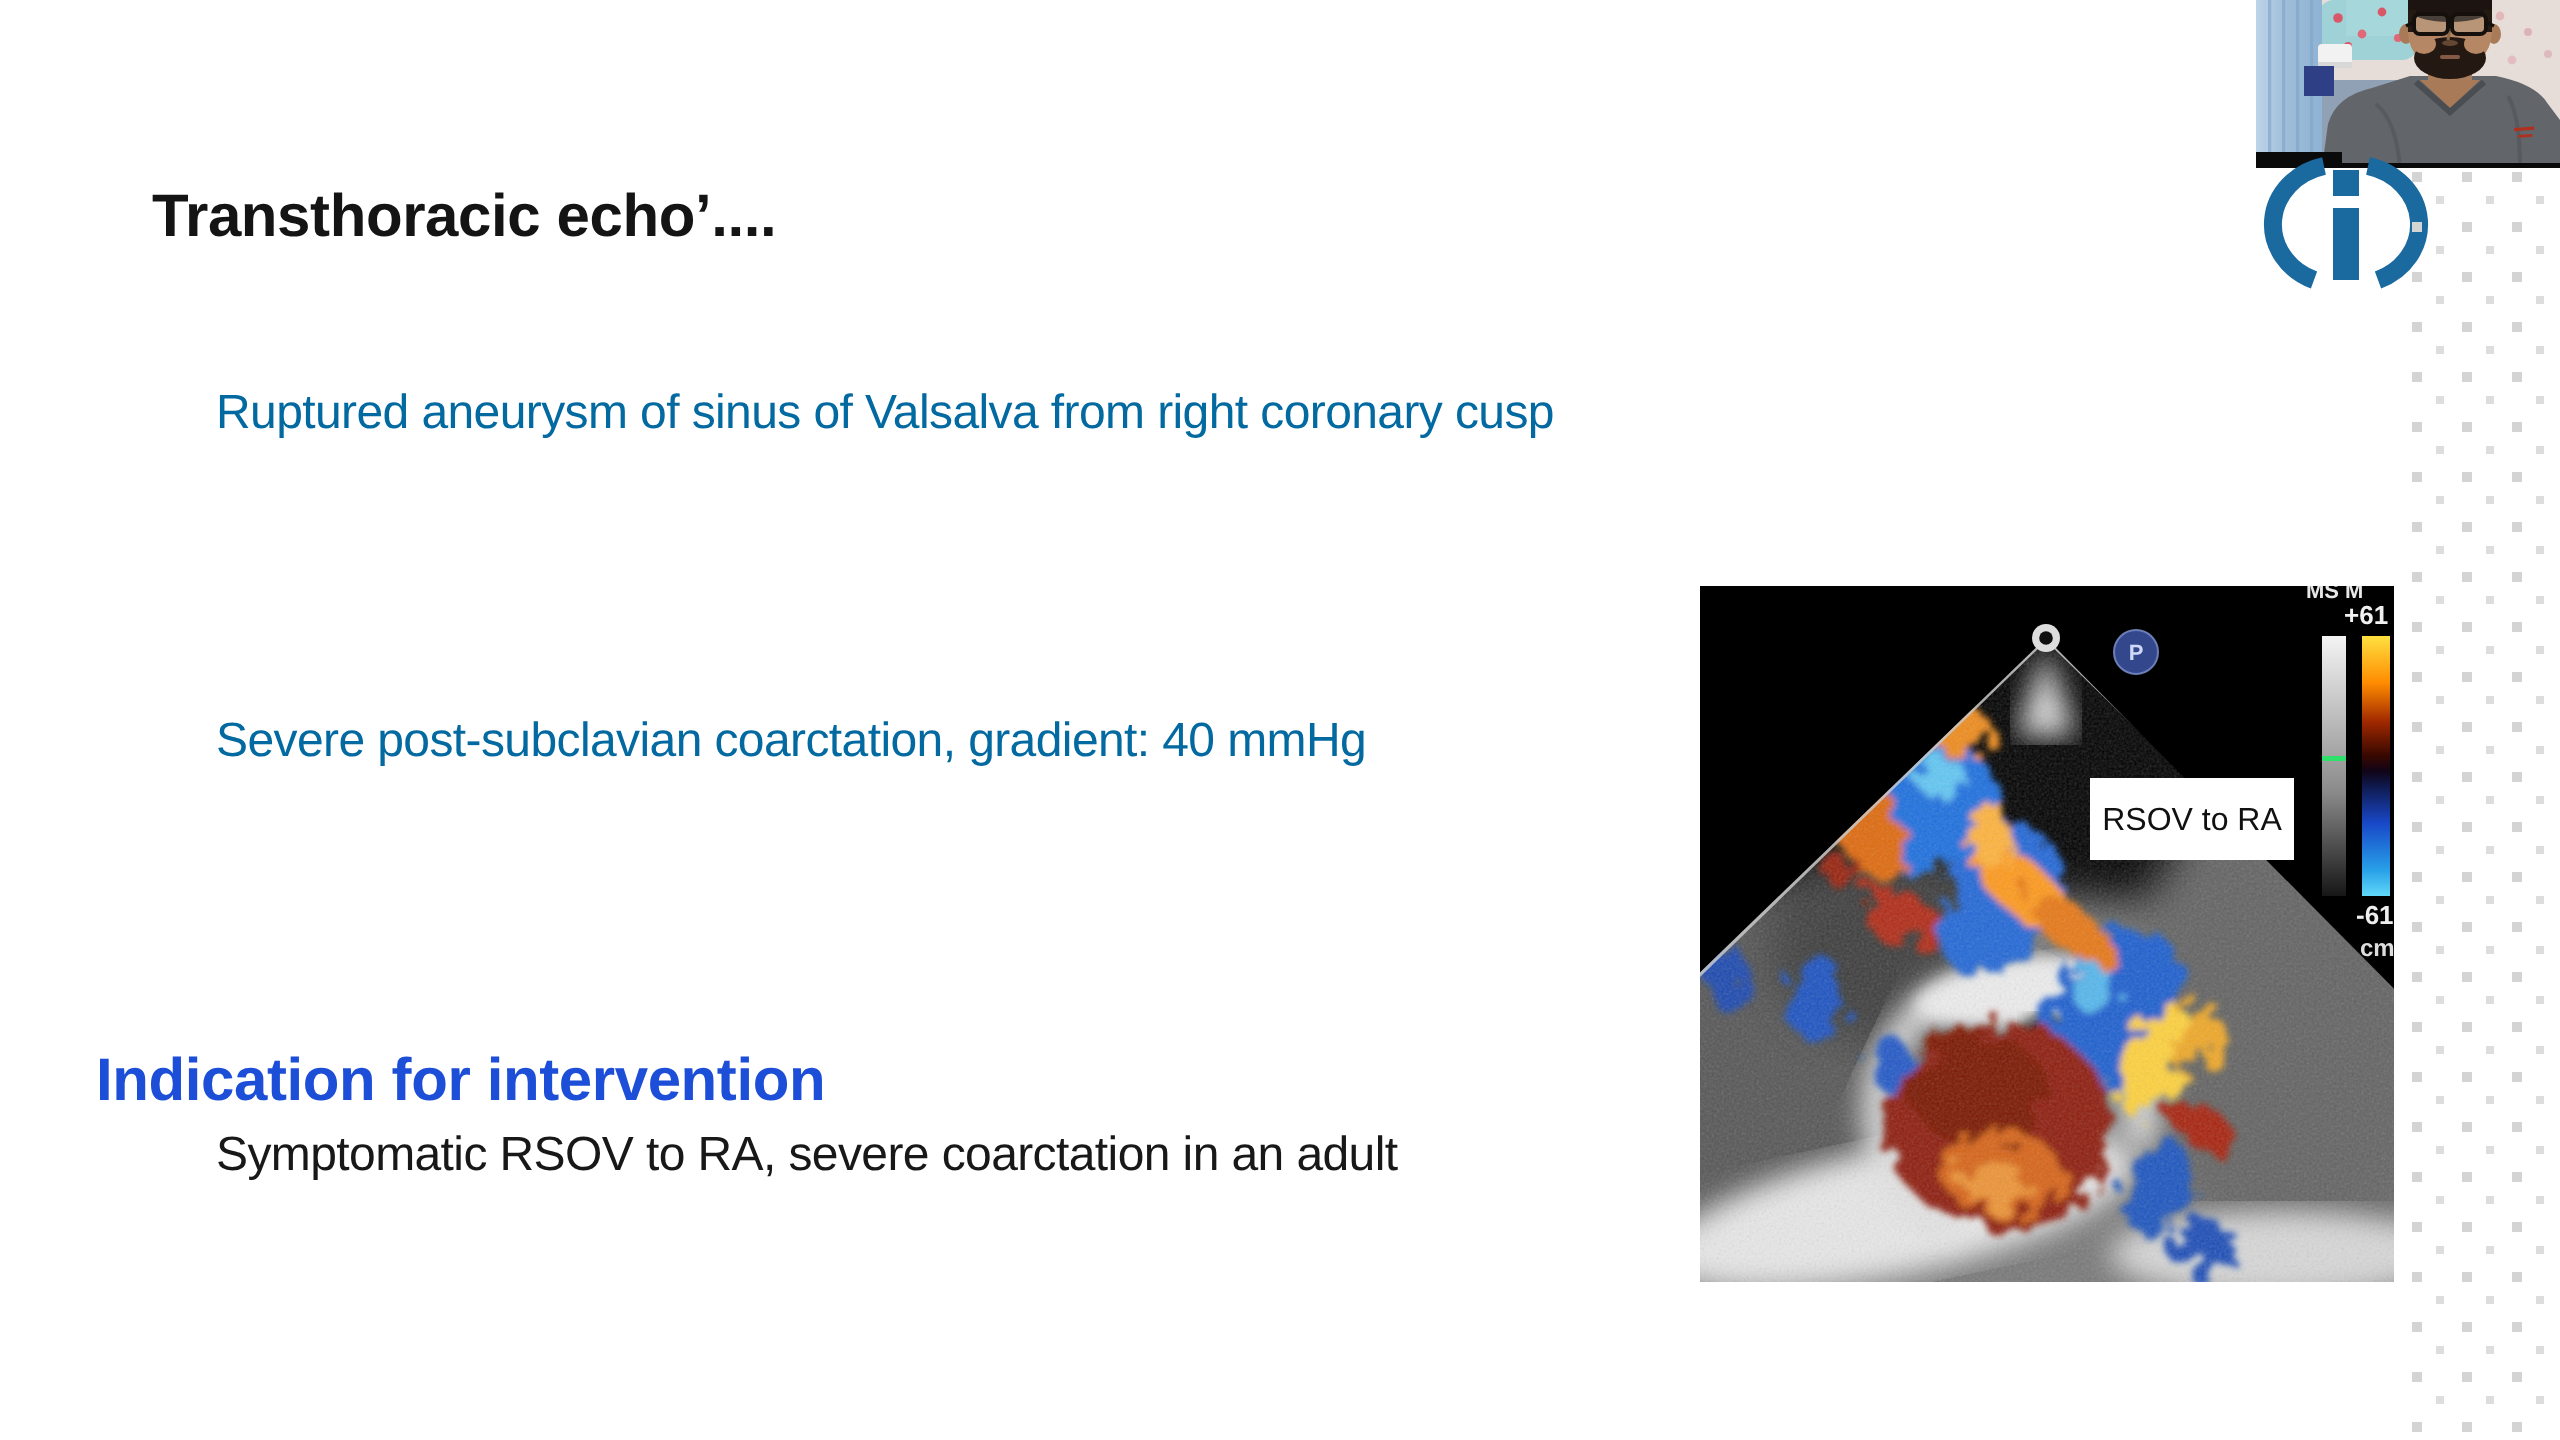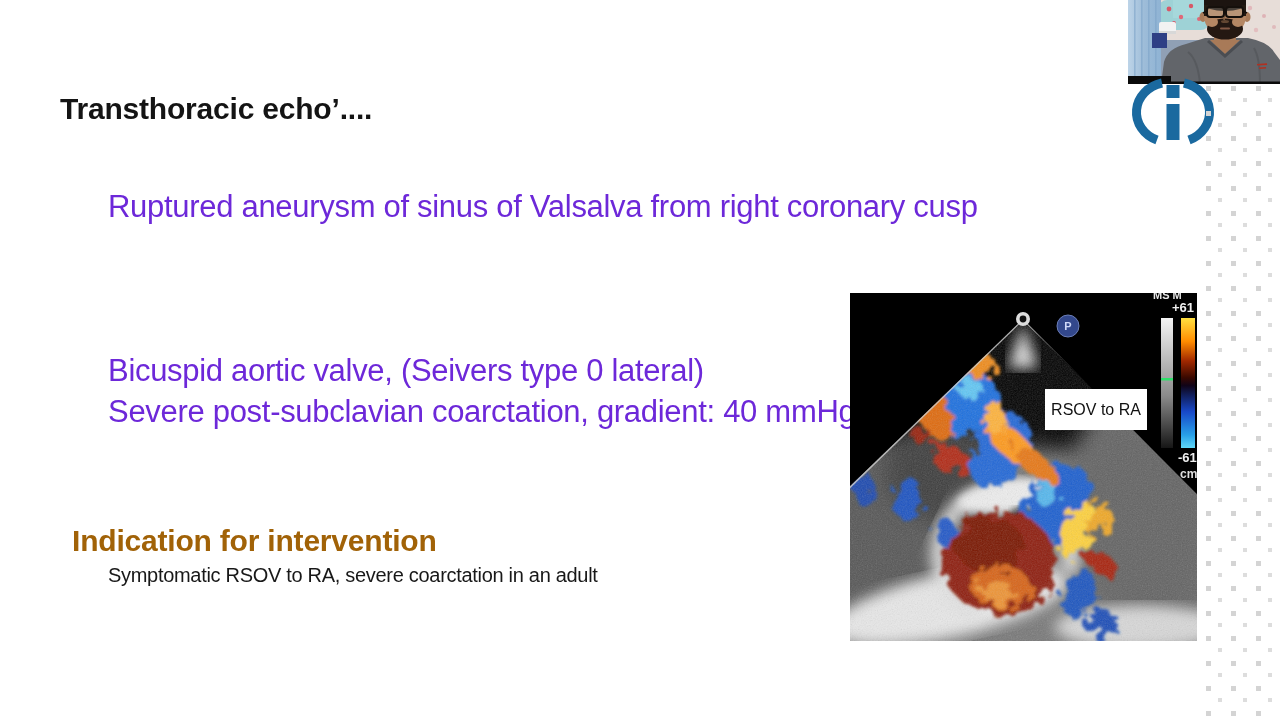"Transthoracic echo’...." .page-title { left: 60px -> 76px }
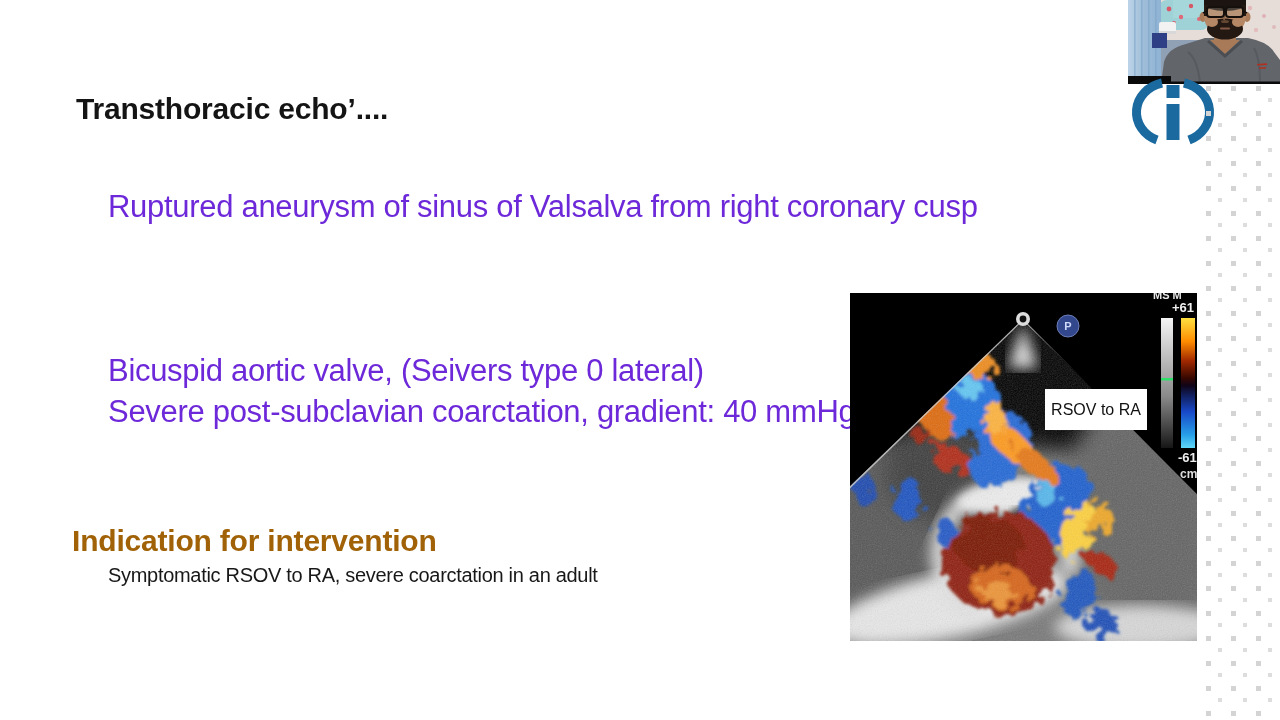"Ruptured aneurysm of sinus of" .text-block { color: #6d28d9 -> #0369a1; font-size: 31px -> 24px }
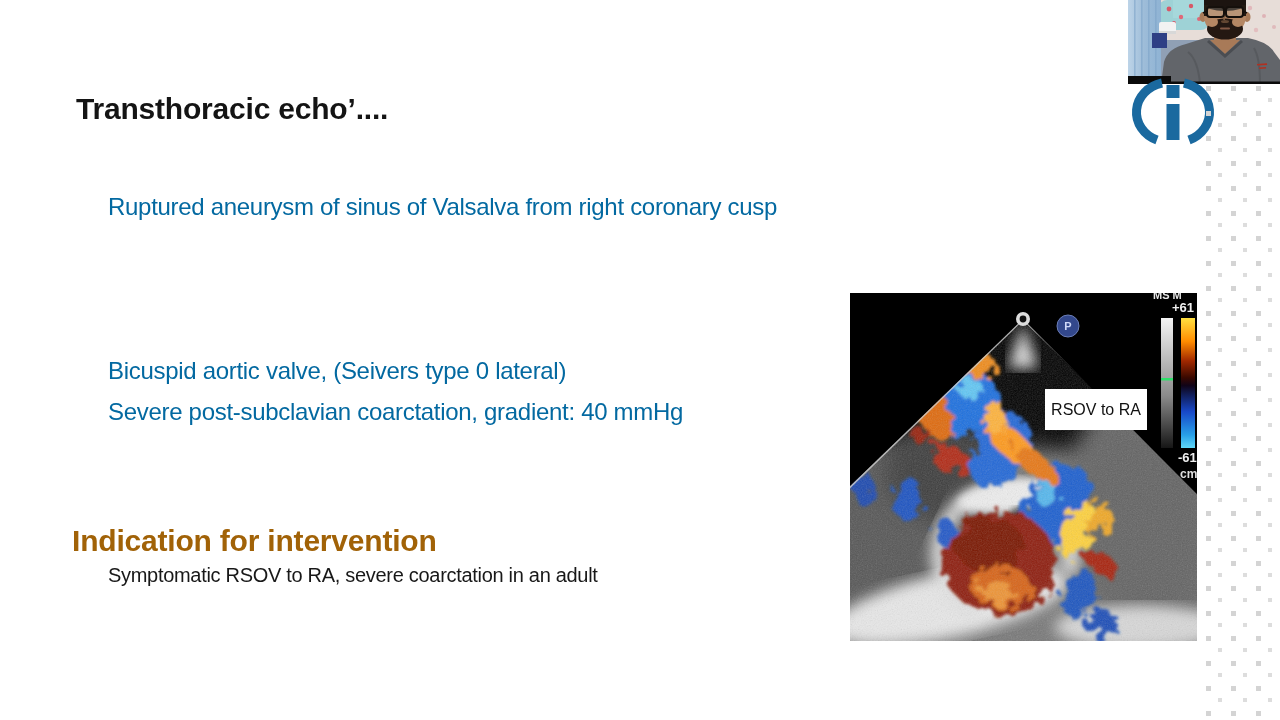"Bicuspid aortic valve, (Seivers type" div.line { html: <div>Bicuspid aortic valve, (Seivers type 0 lateral)</div> -> none }
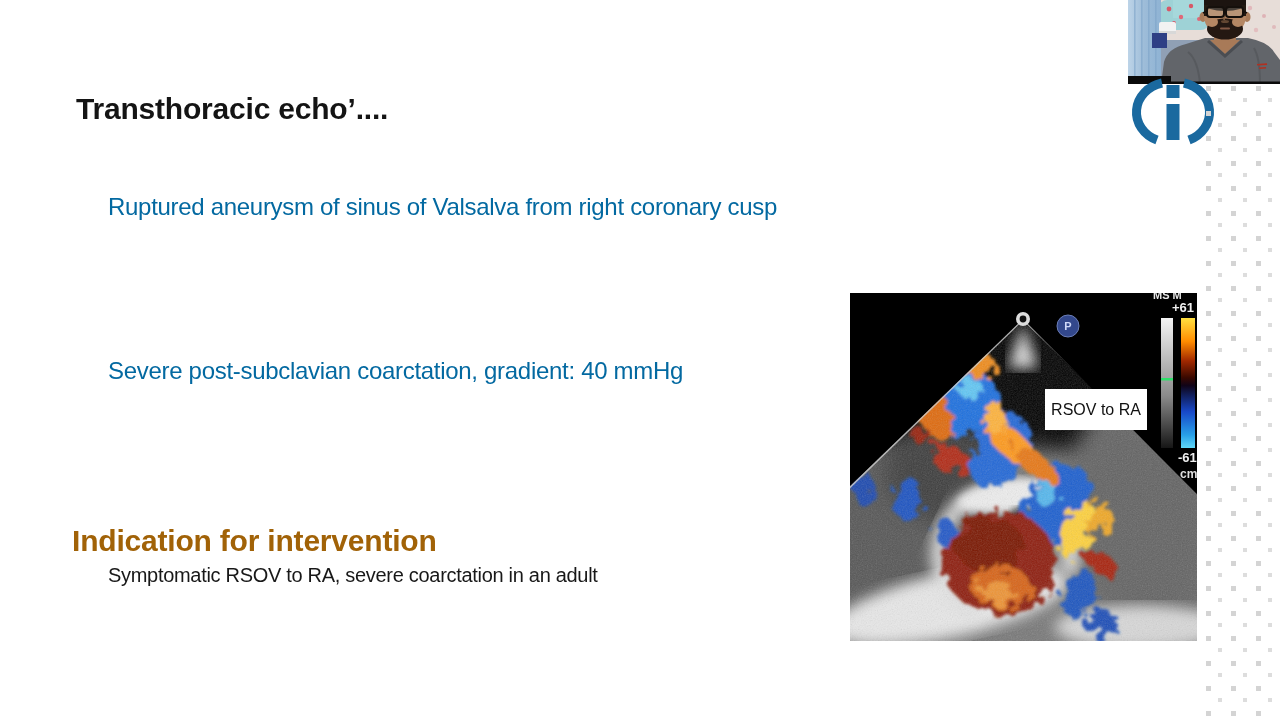"Indication for intervention" .section-heading { color: #a16207 -> #1d4ed8; left: 72px -> 48px }
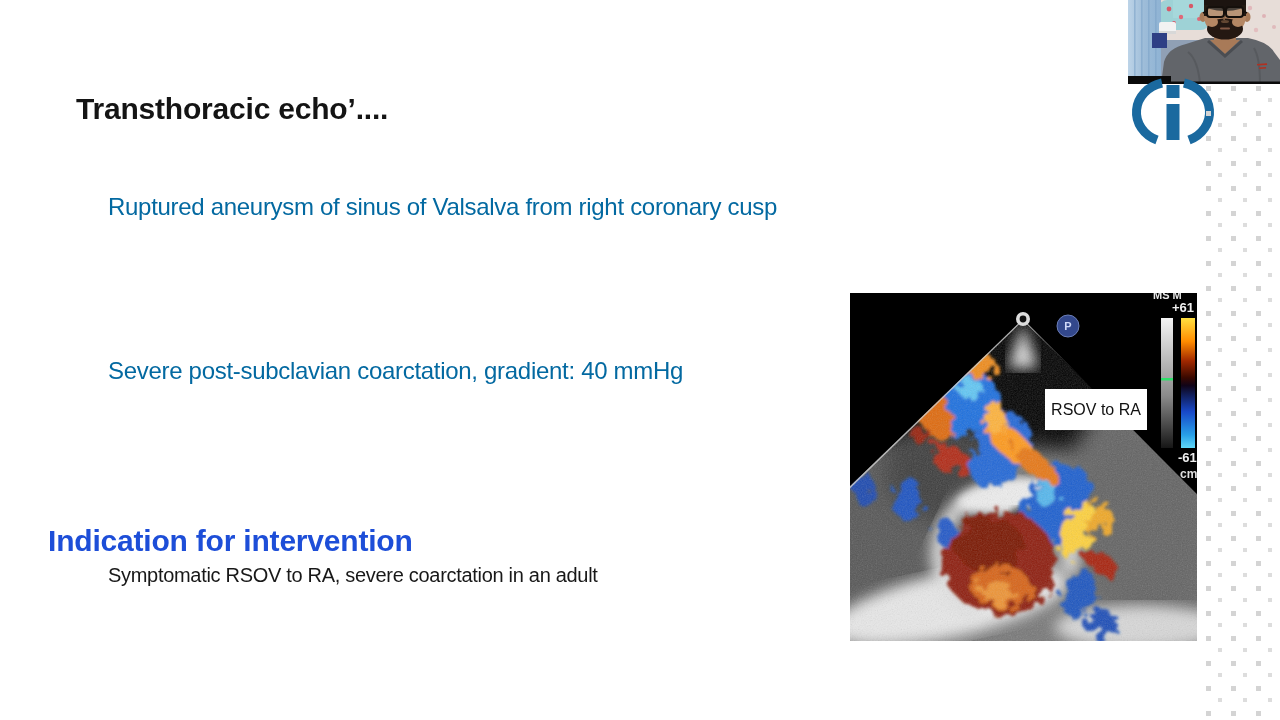"Symptomatic RSOV to RA, severe" .indication-line { font-size: 20px -> 24px }
